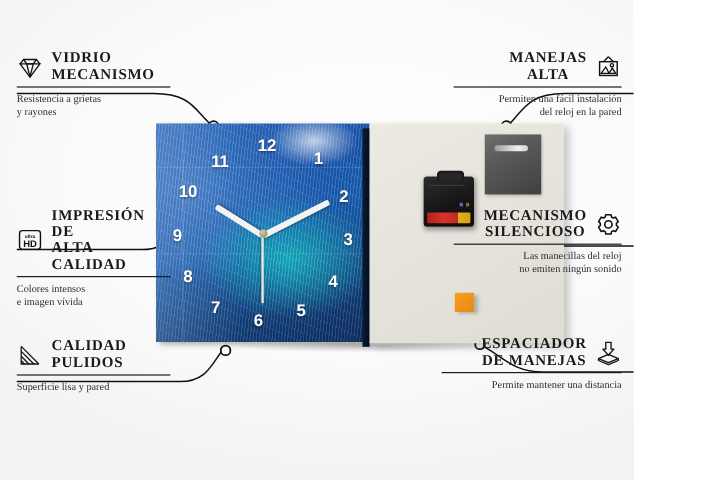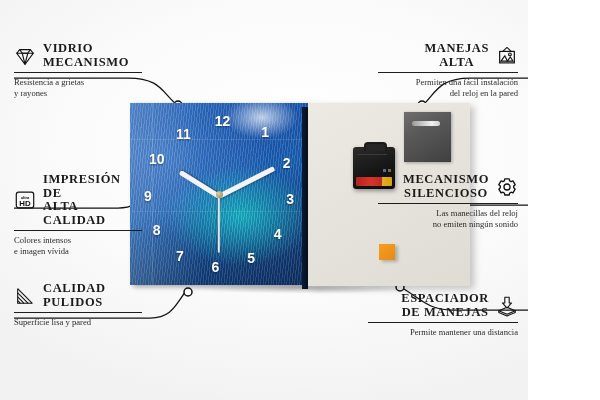"ESPACIADOR" .f-foam { top: 292px -> 280px }
